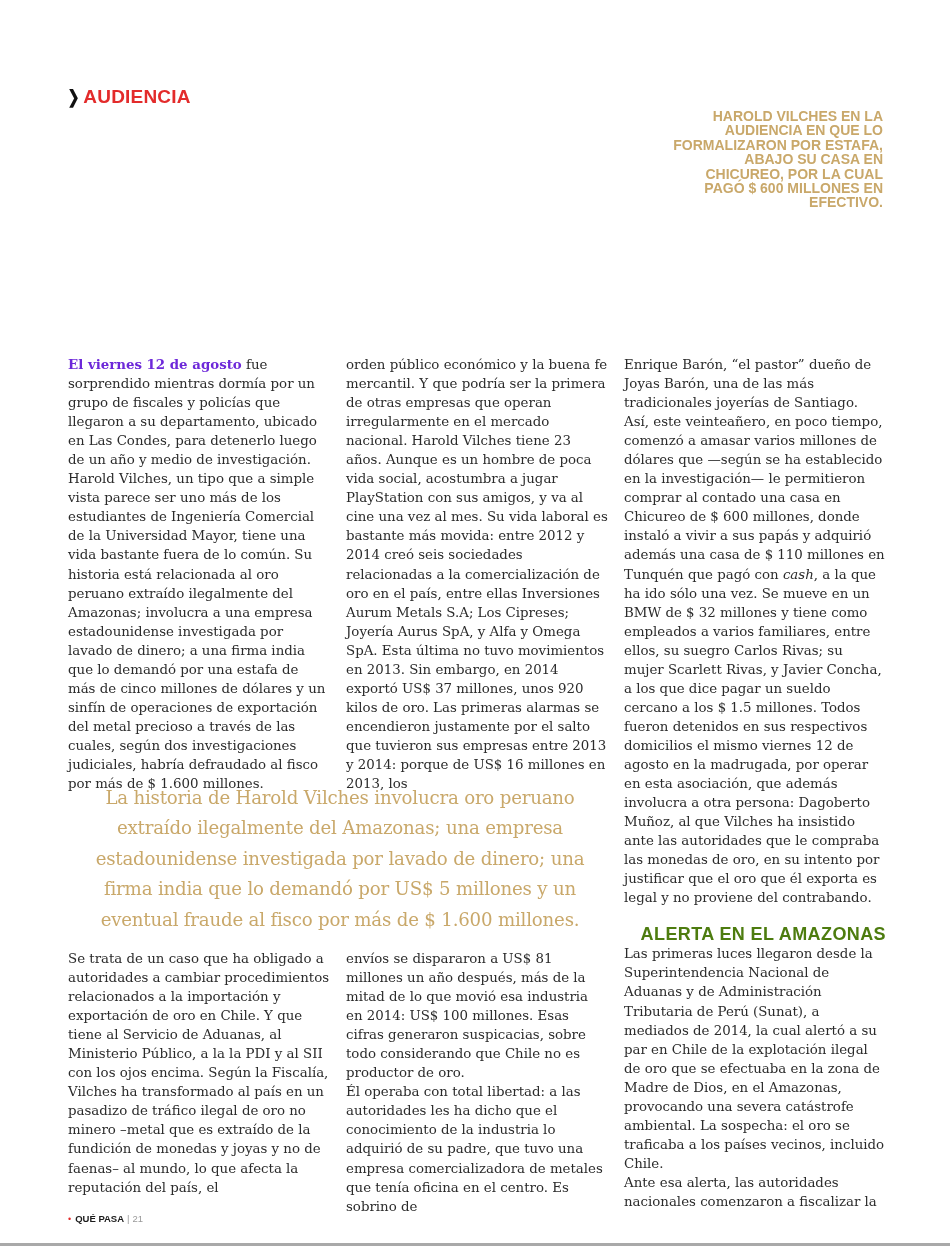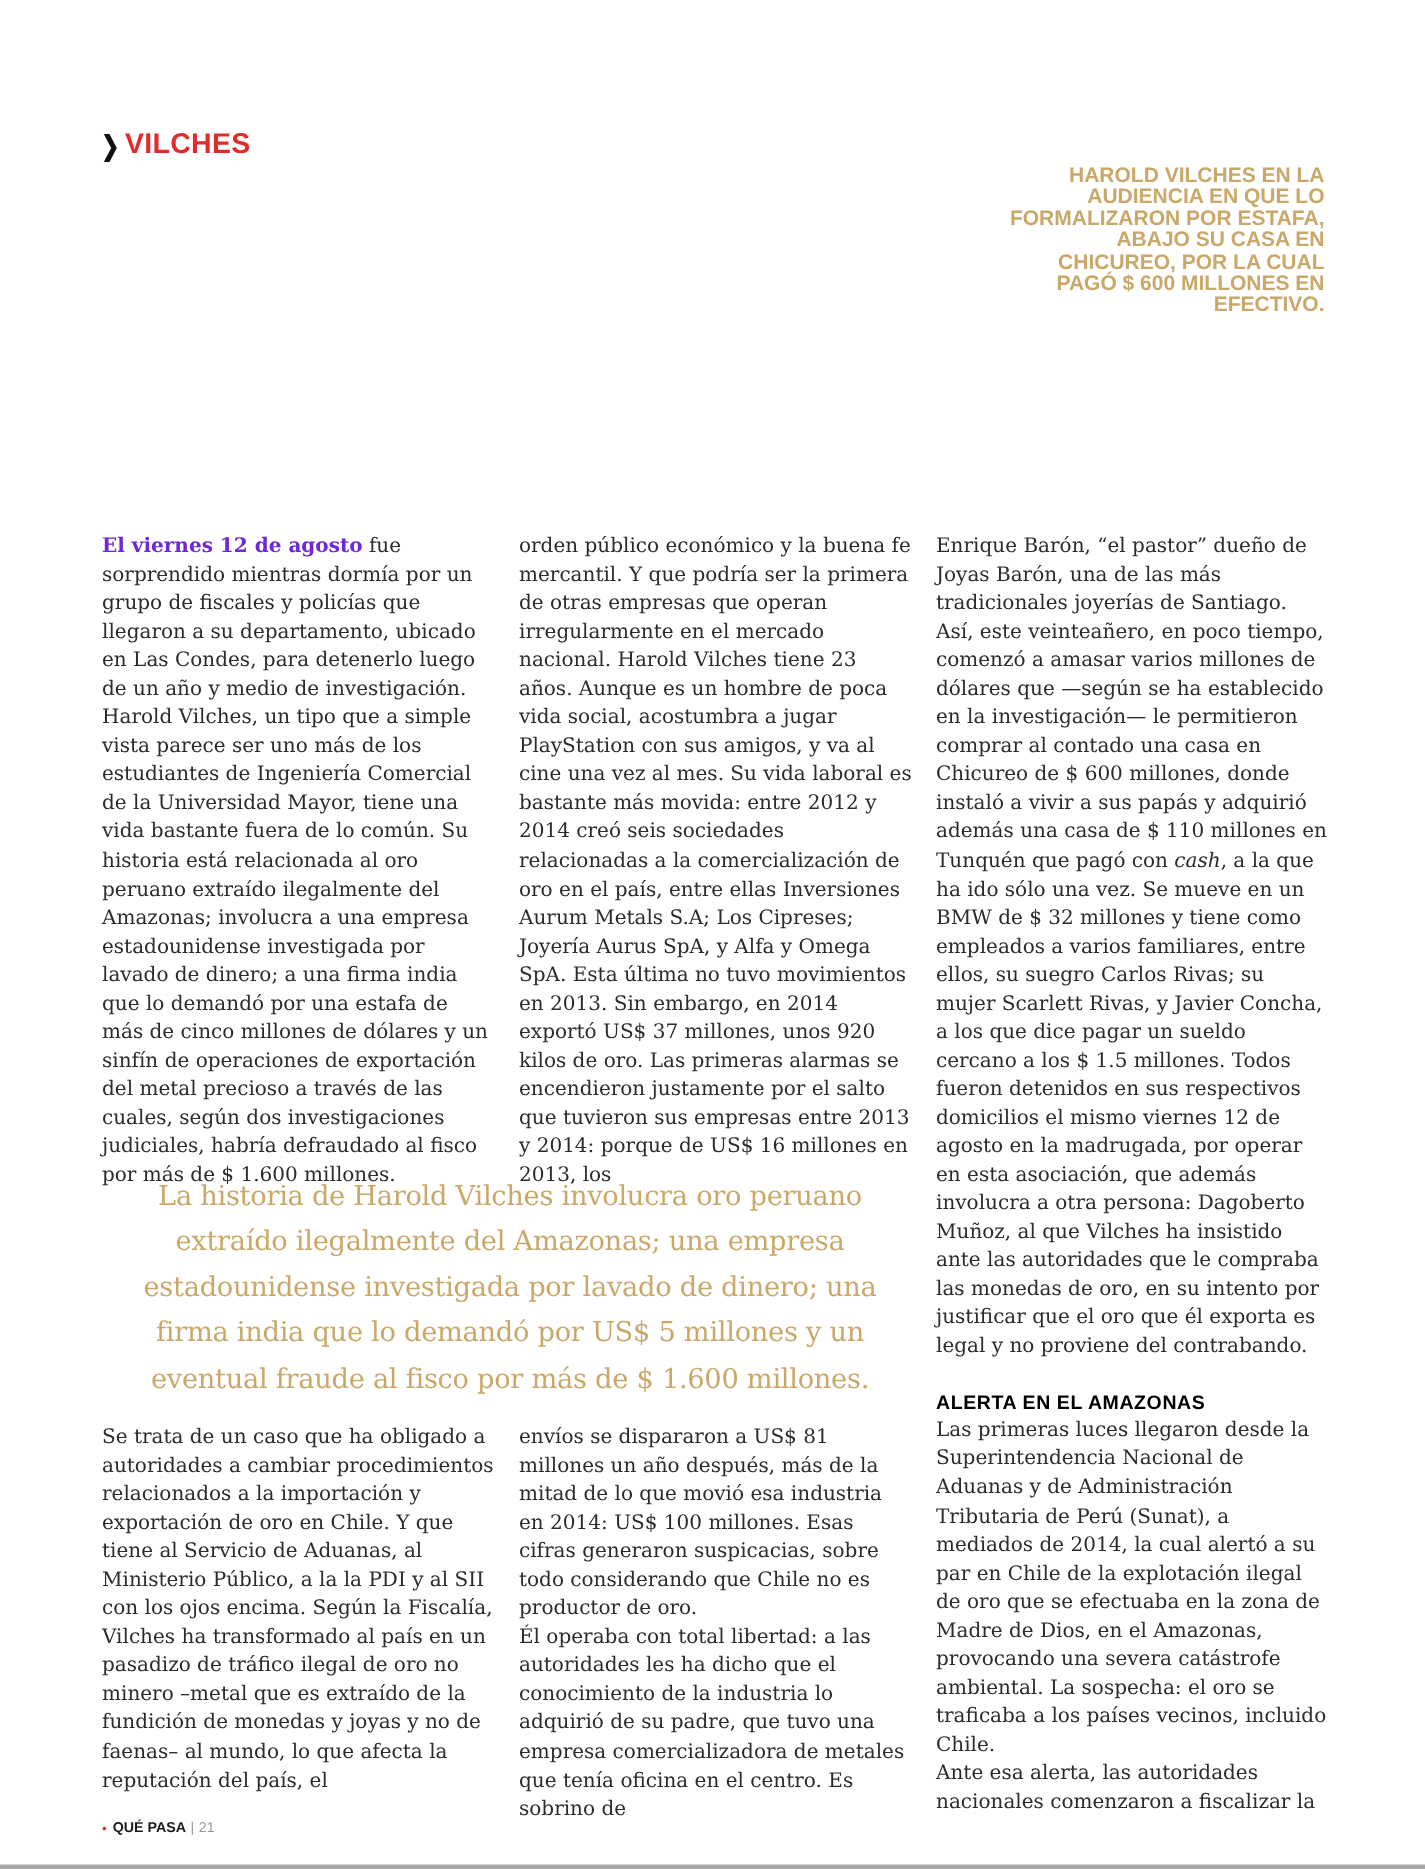"VILCHES" span.label { text: VILCHES -> AUDIENCIA }
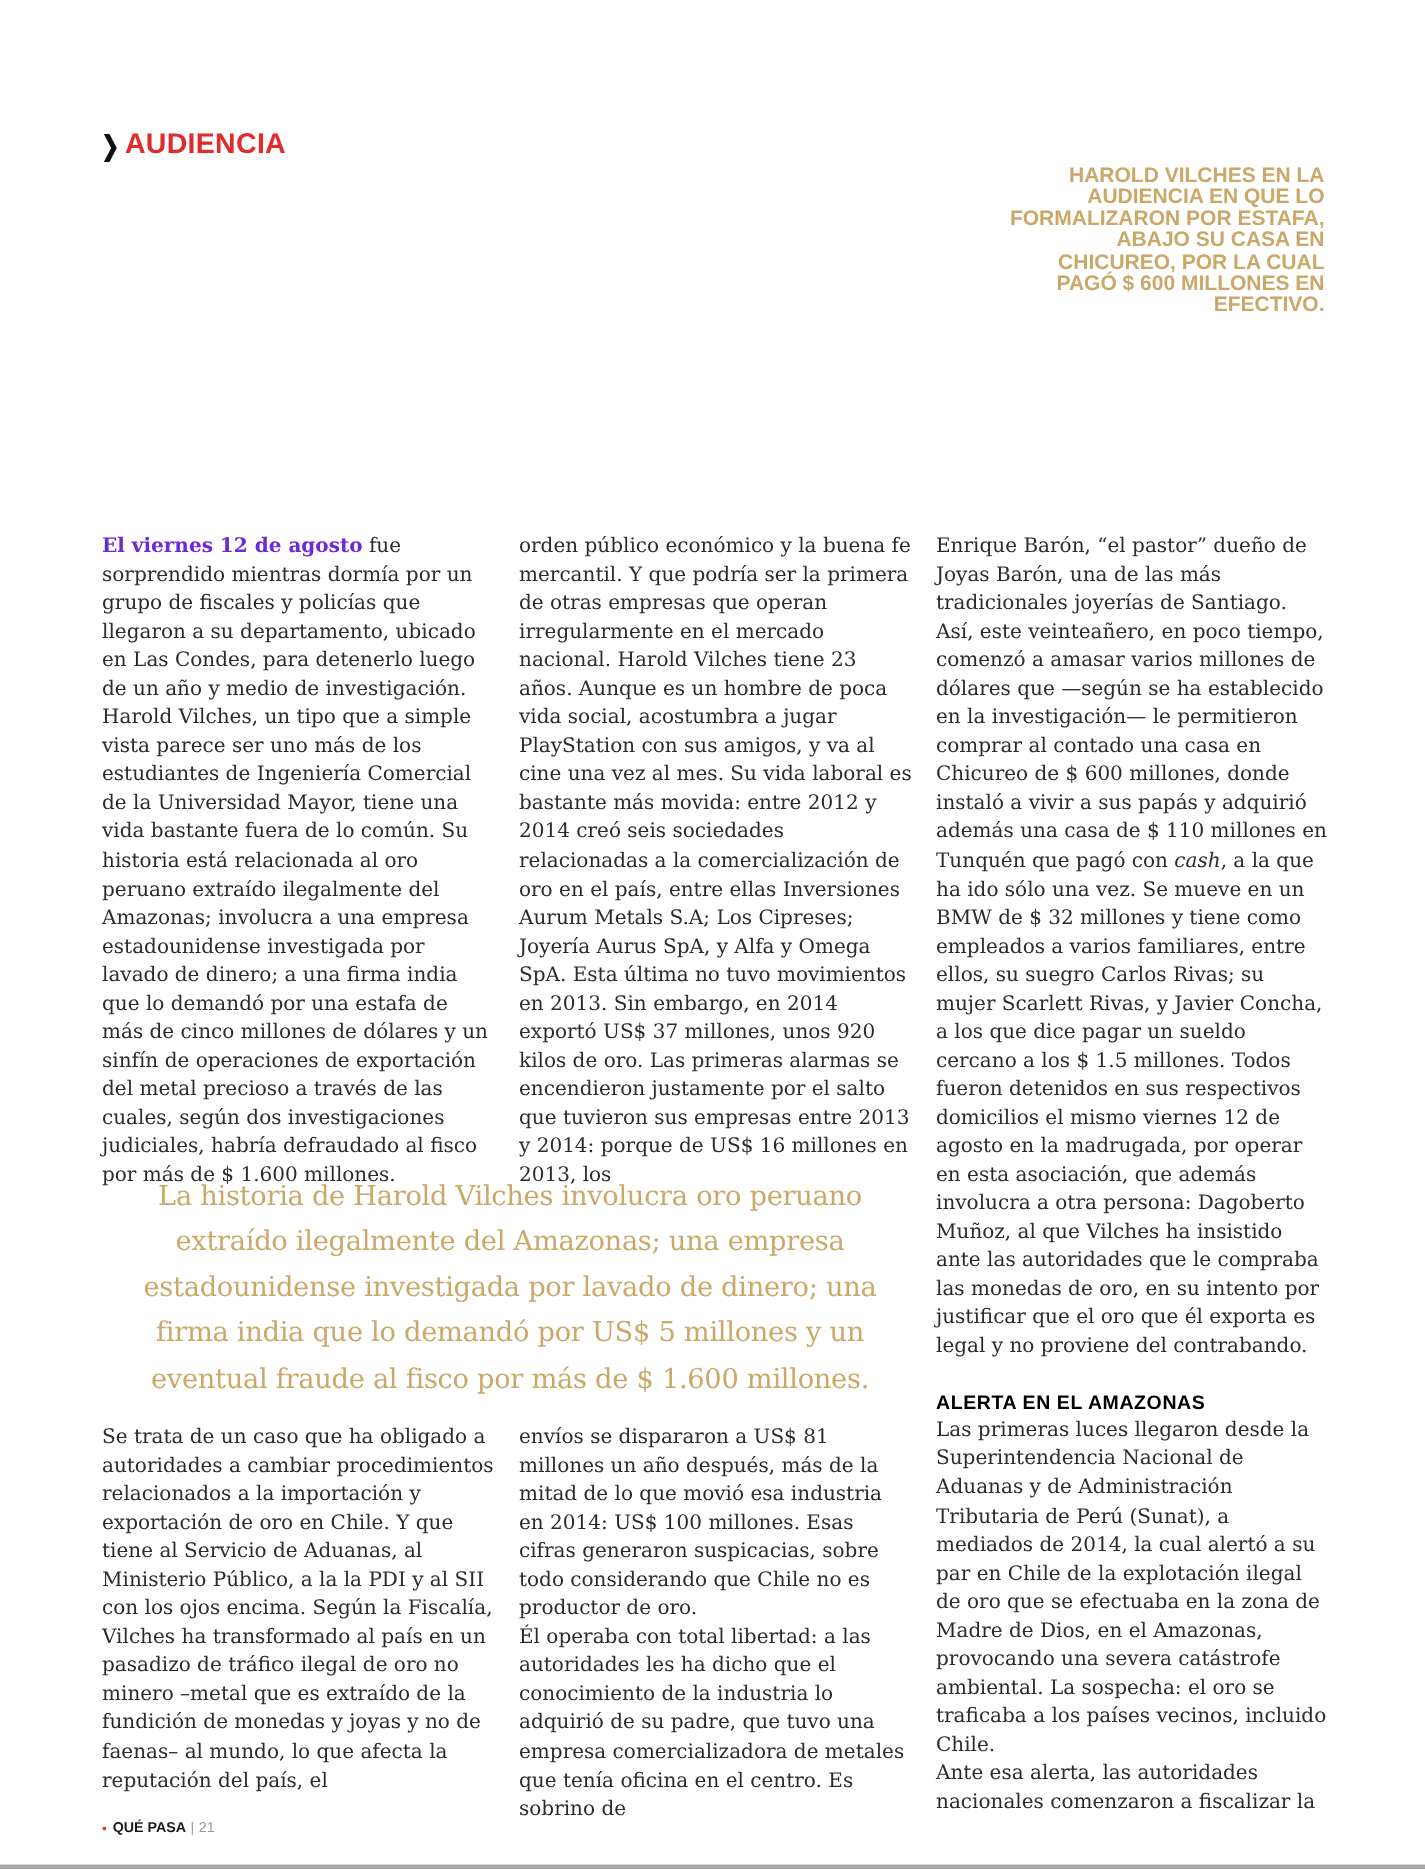"ALERTA EN EL AMAZONAS" .subhead { color: #000000 -> #4d7c0f; font-size: 13px -> 18px; text-align: none -> right }
